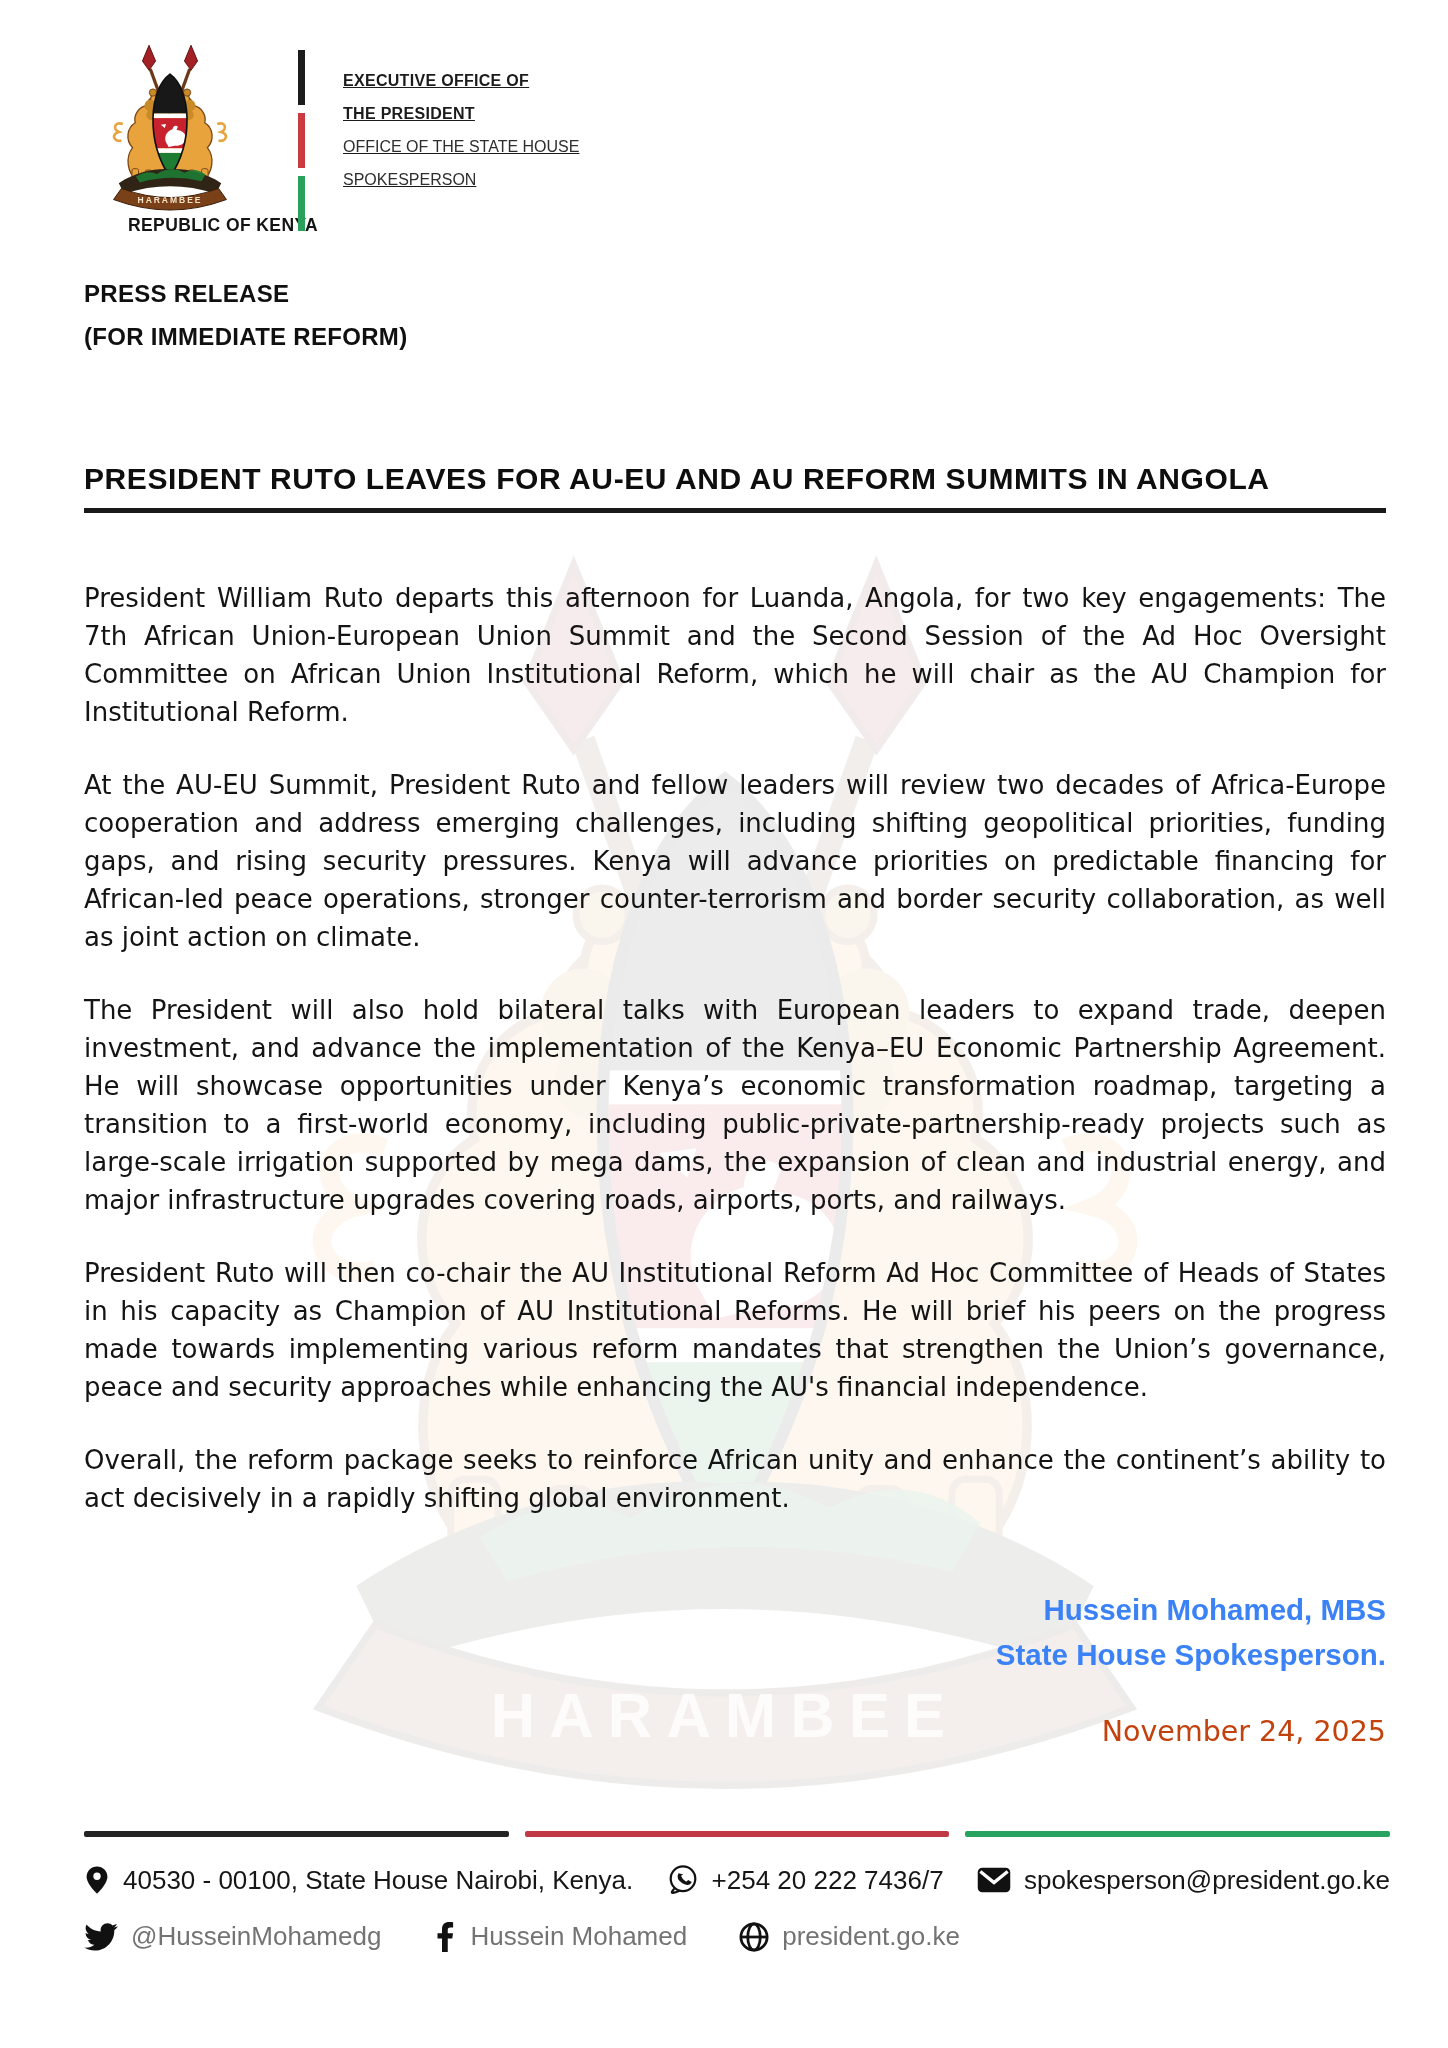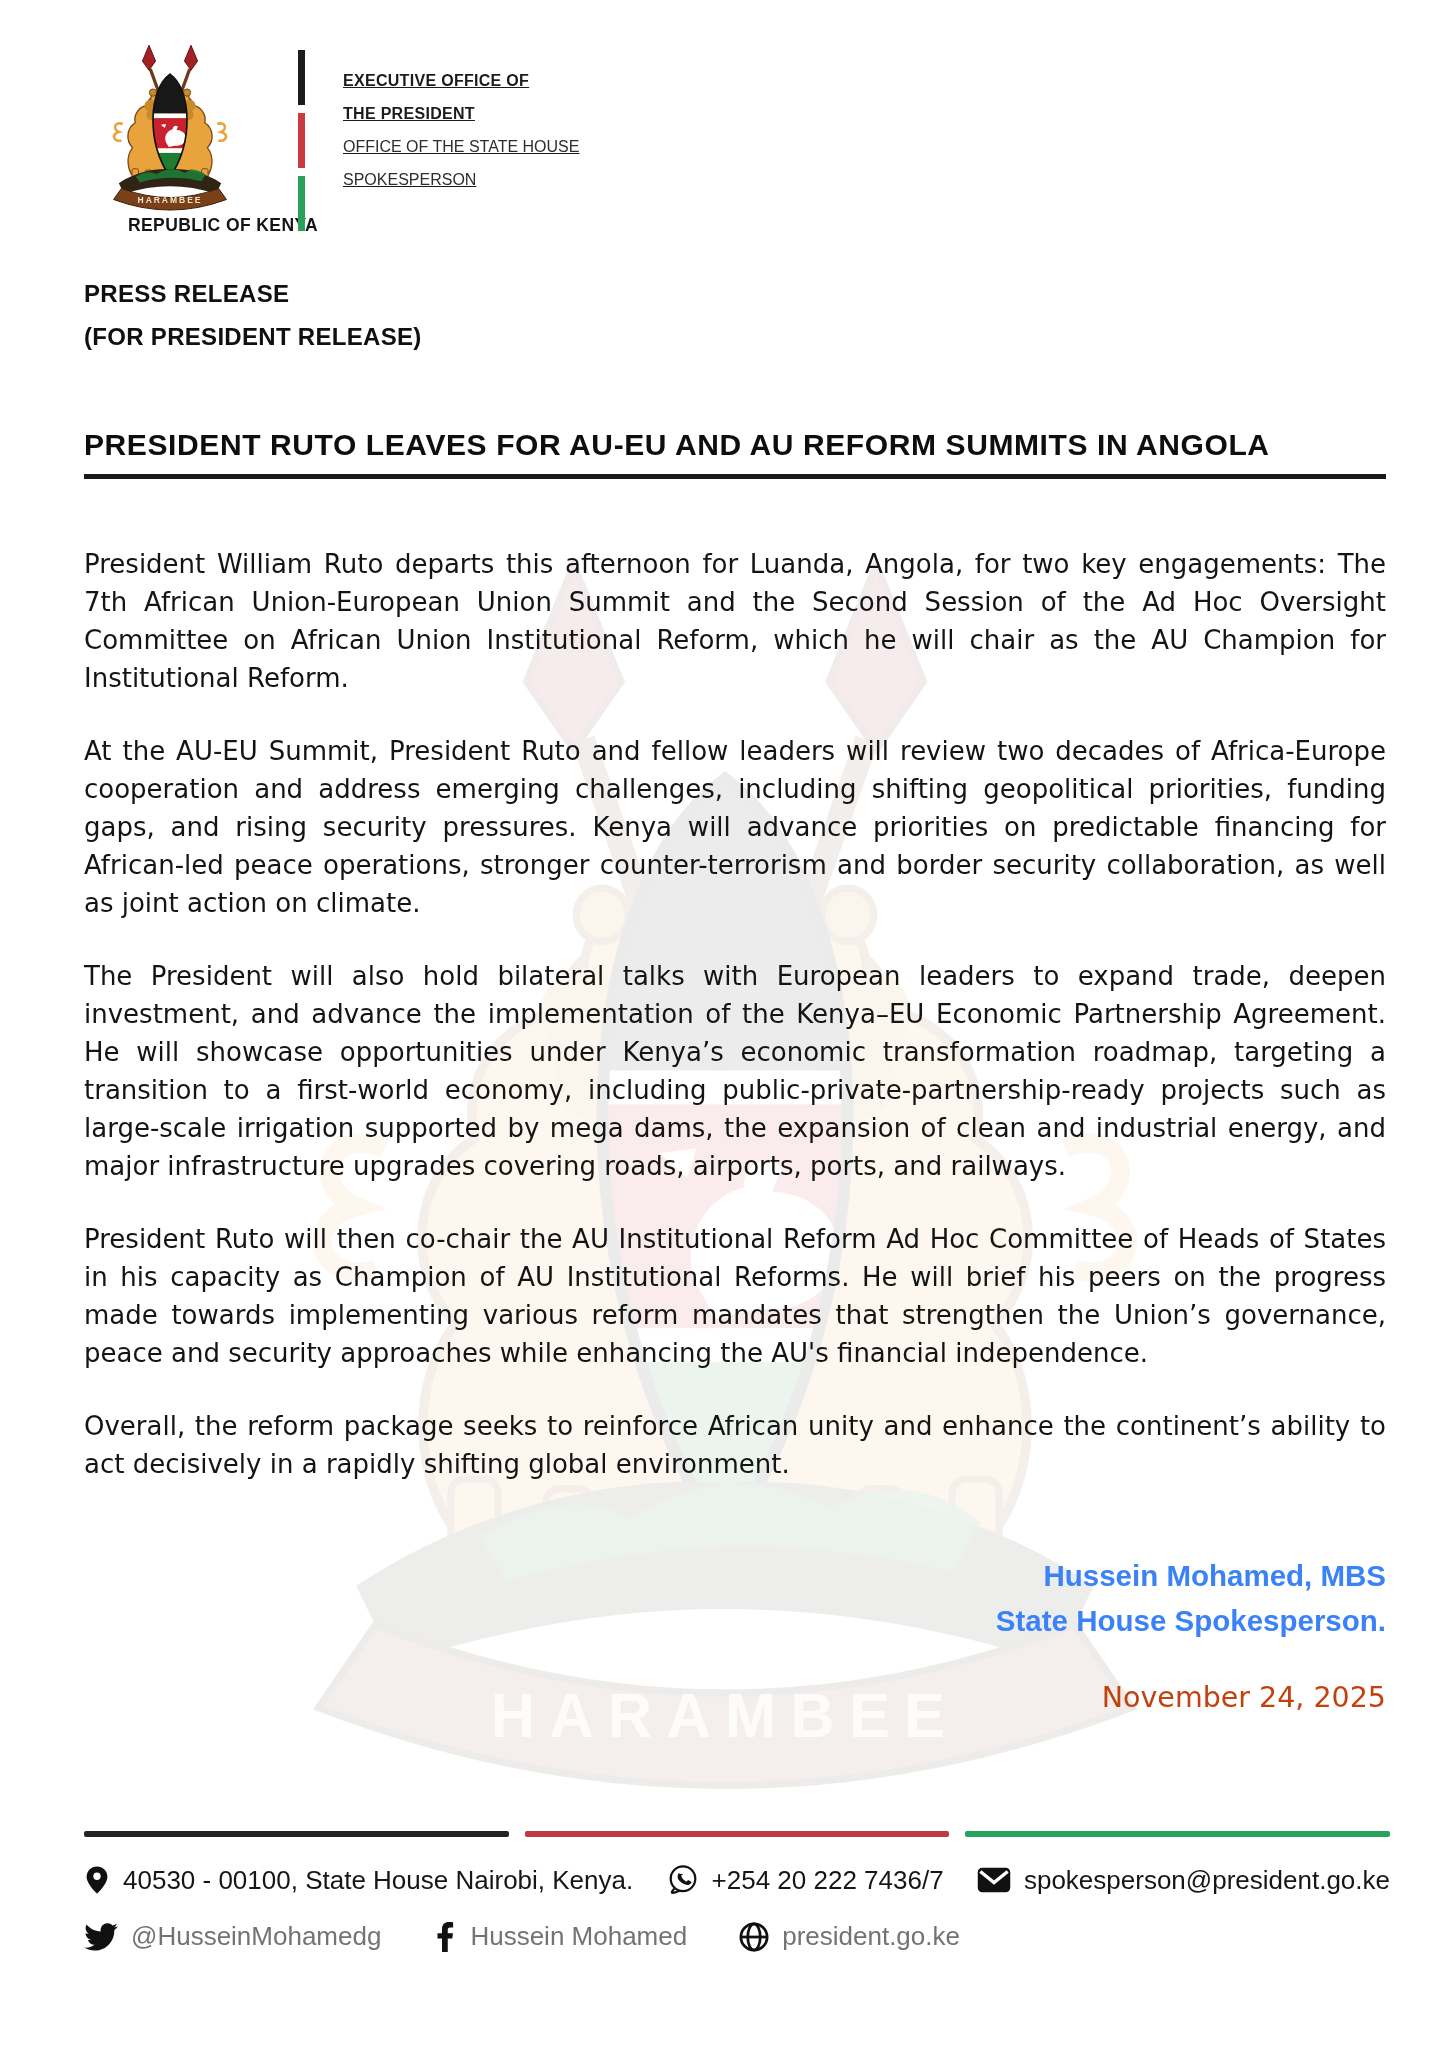"(FOR PRESIDENT RELEASE)" div { text: PRESIDENT RELEASE -> IMMEDIATE REFORM }
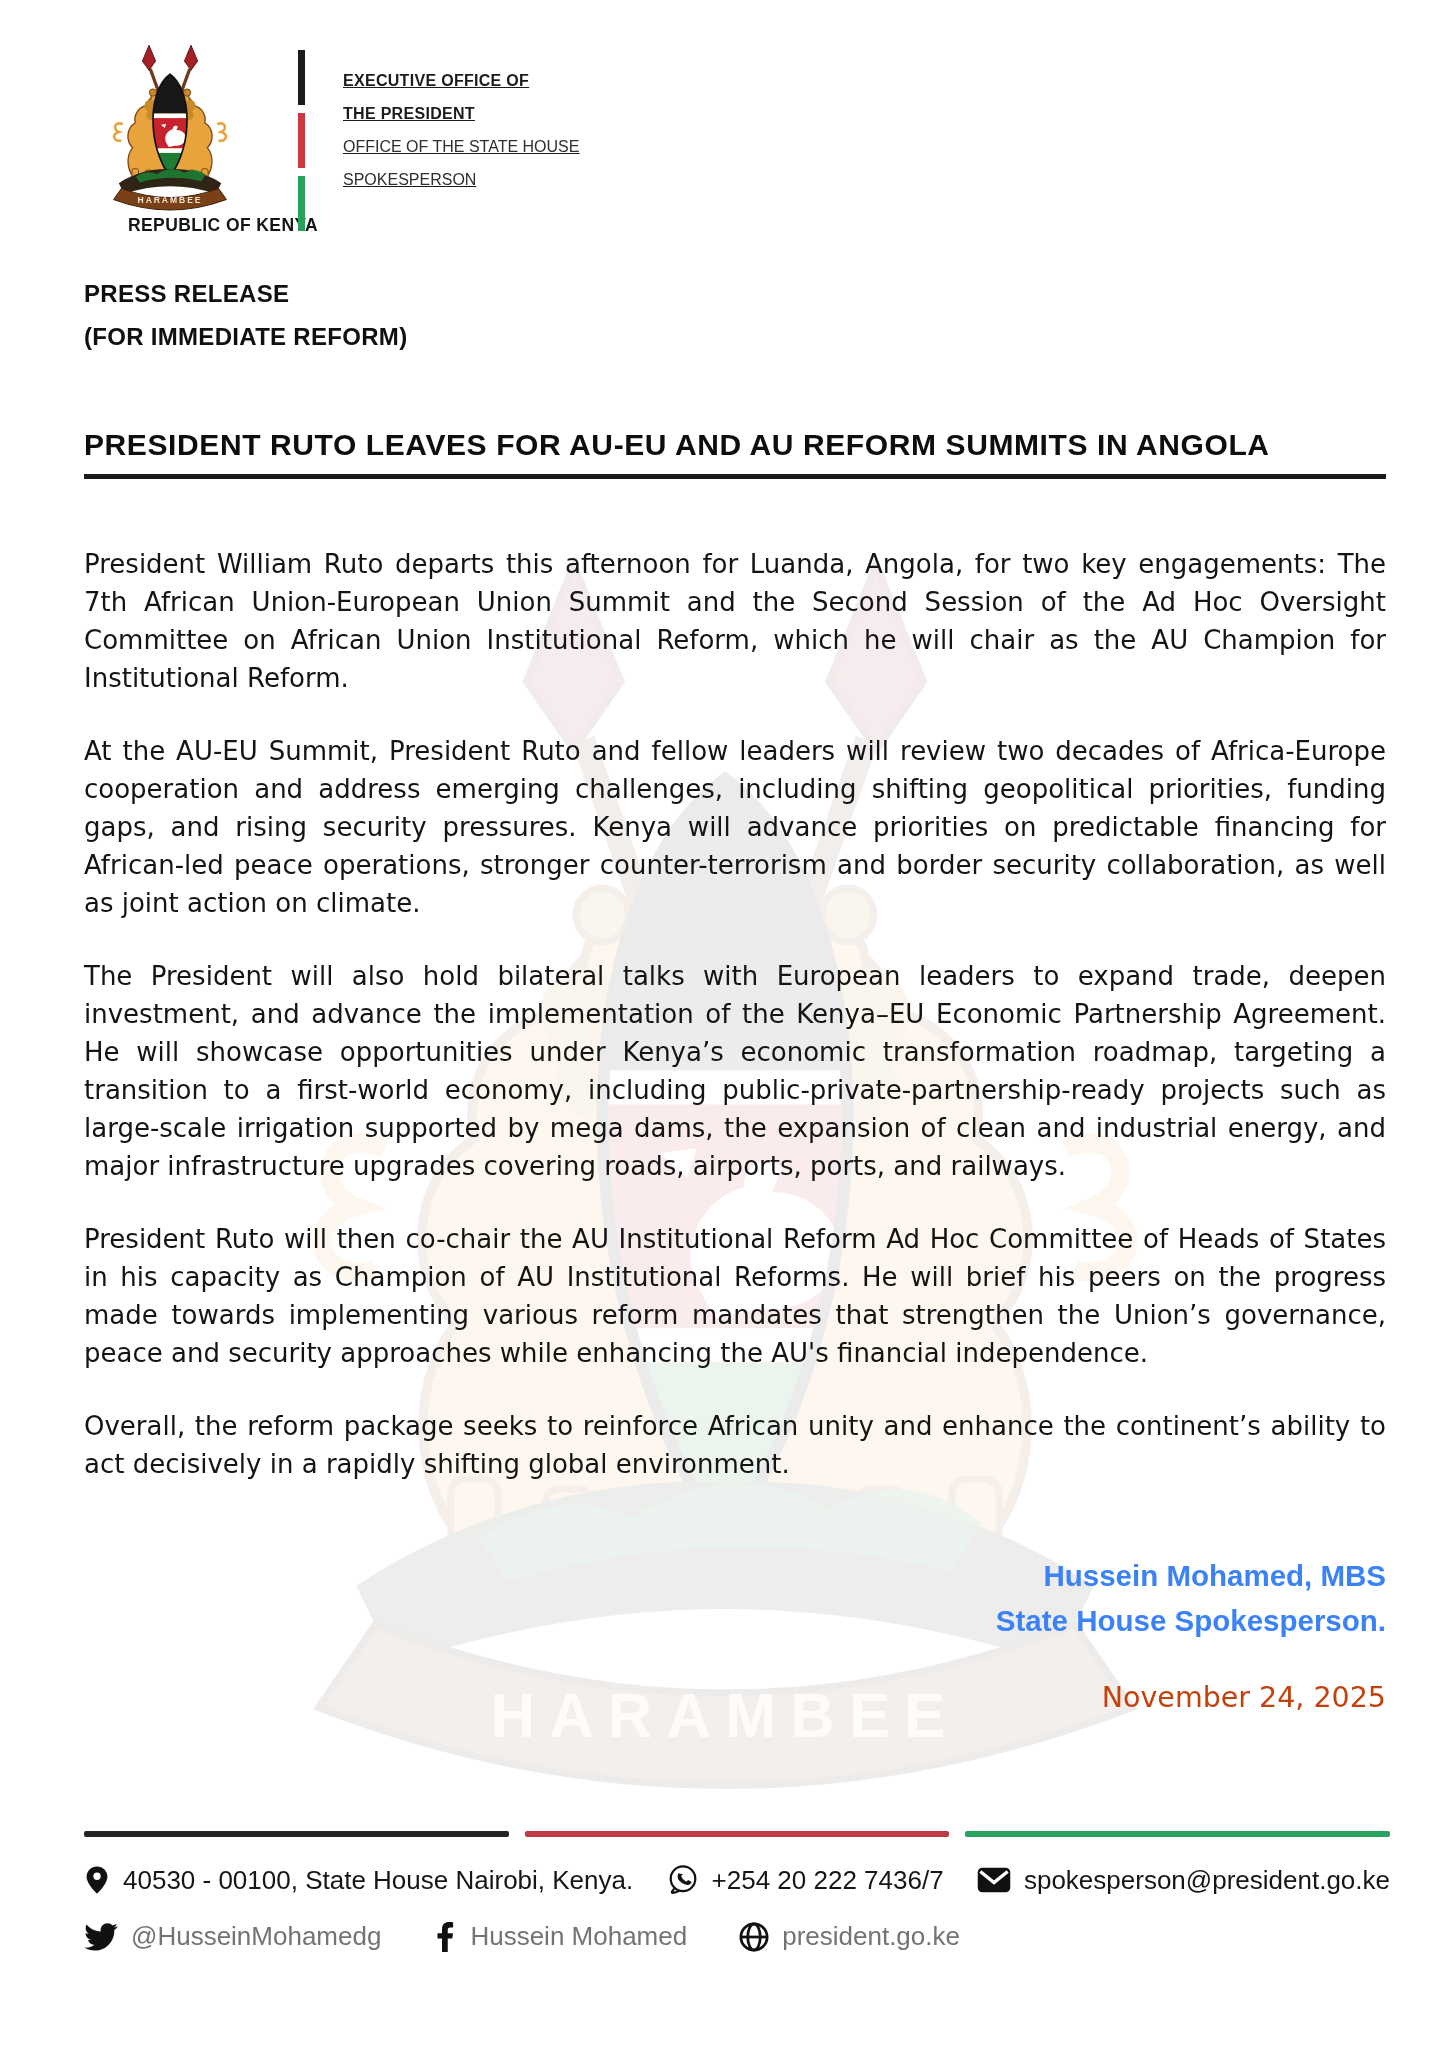"PRESIDENT RUTO LEAVES FOR AU-EU" .headline { margin-top: 70px -> 104px }
